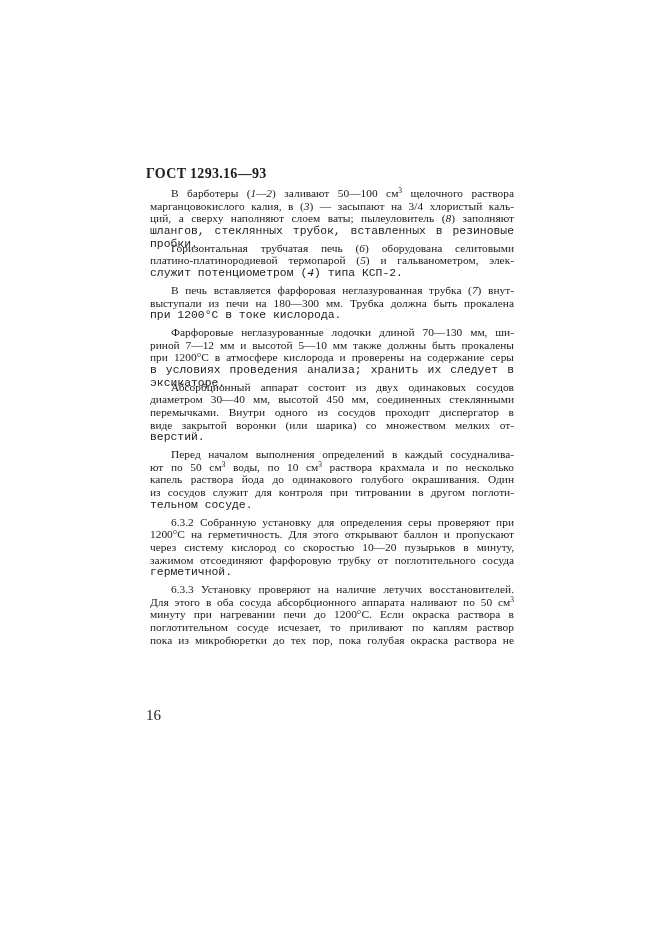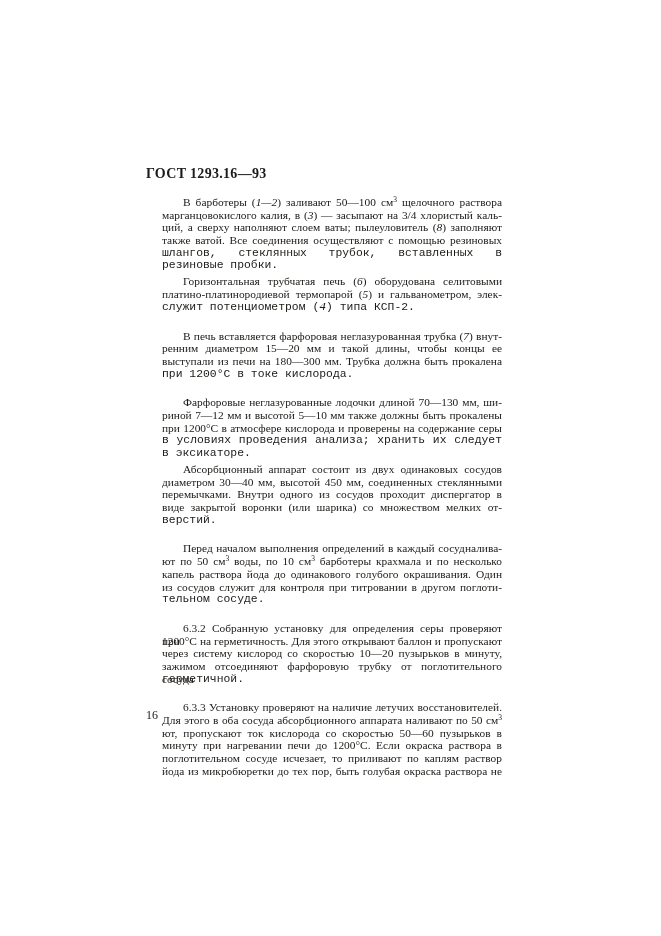"В барботеры (1—2) заливают 50—100" .para { margin: 16px -> 4px }
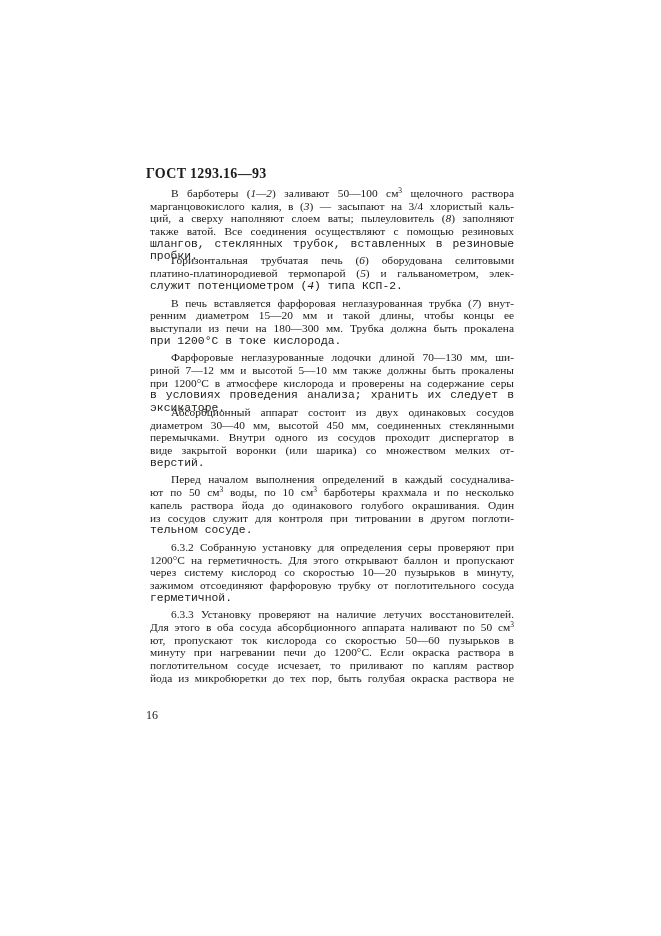"также ватой. Все соединения осуществляют" div.line { html: <div><span>также ватой. Все соединения осуществляют с помощью резиновых</span></div> -> none }
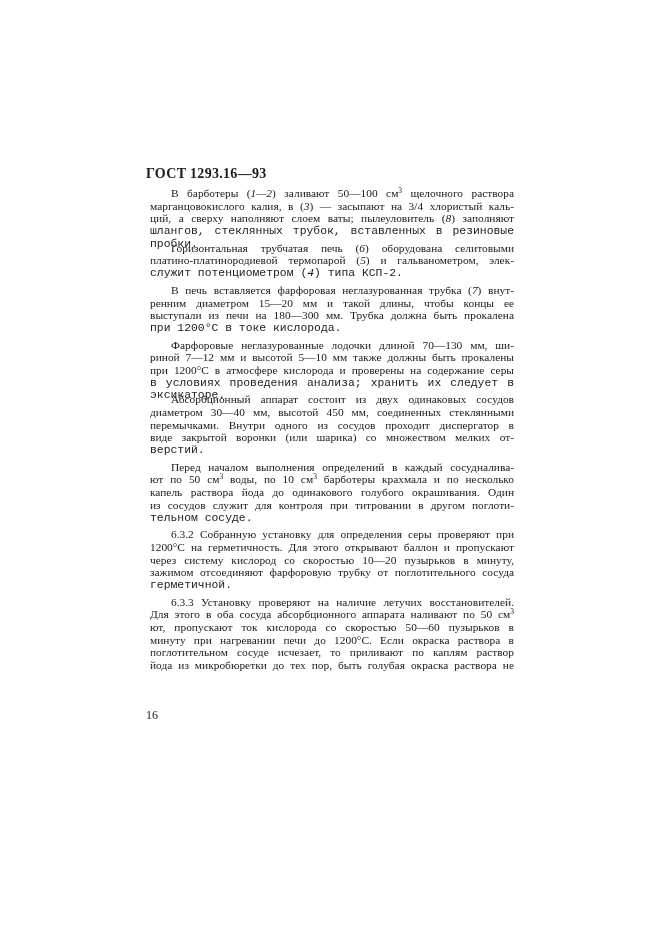"ренним диаметром 15—20 мм и" div.line { html: <div><span>ренним диаметром 15—20 мм и такой длины, чтобы концы ее</span></div> -> none }
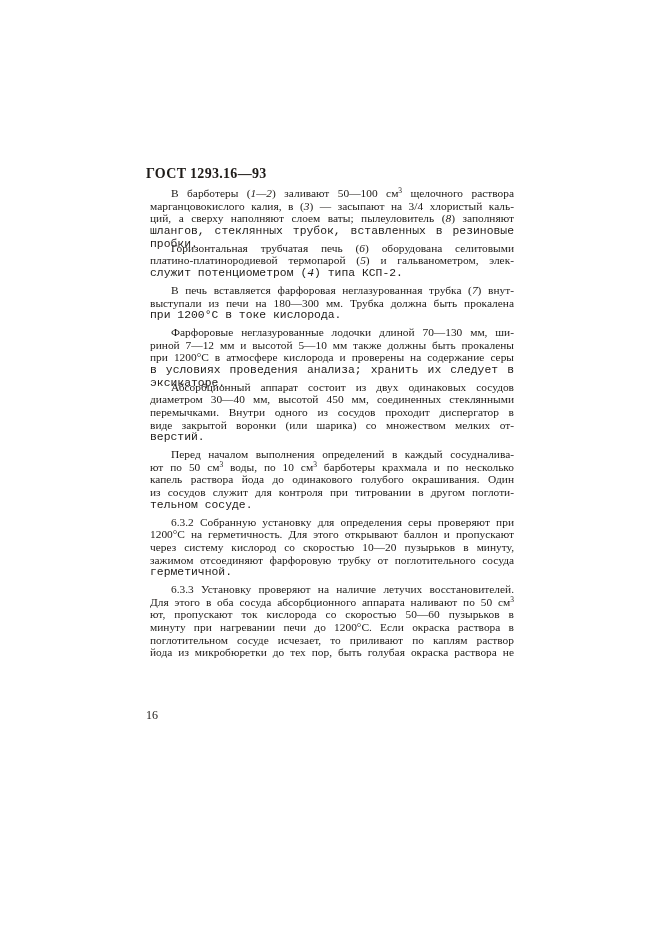"барботеры крахмала и по несколько" span { text: барботеры -> раствора }
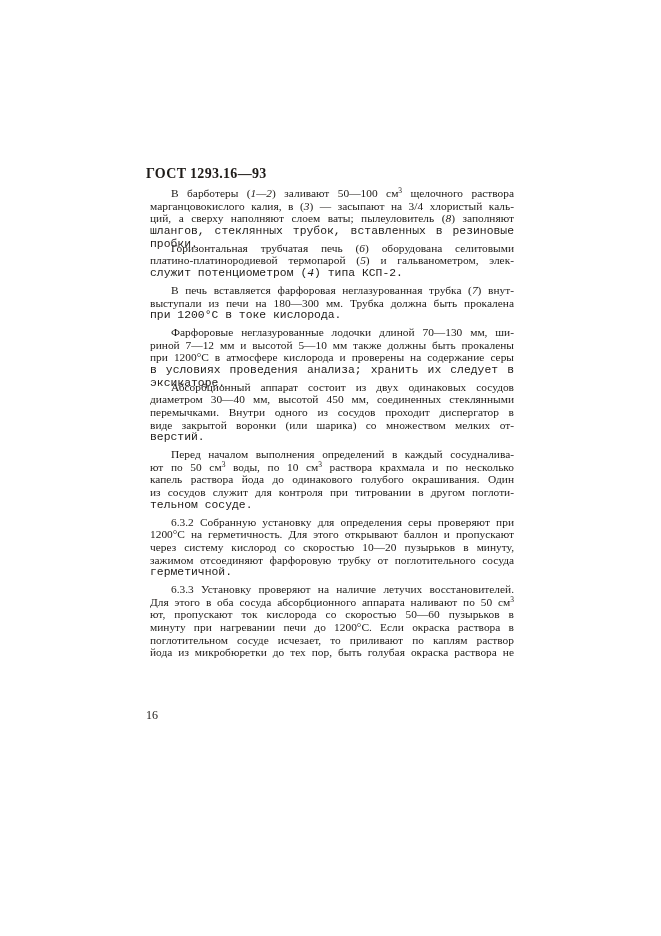"ют, пропускают ток кислорода со" div.line { html: <div><span>ют, пропускают ток кислорода со скоростью 50—60 пузырьков в</span></div> -> none }
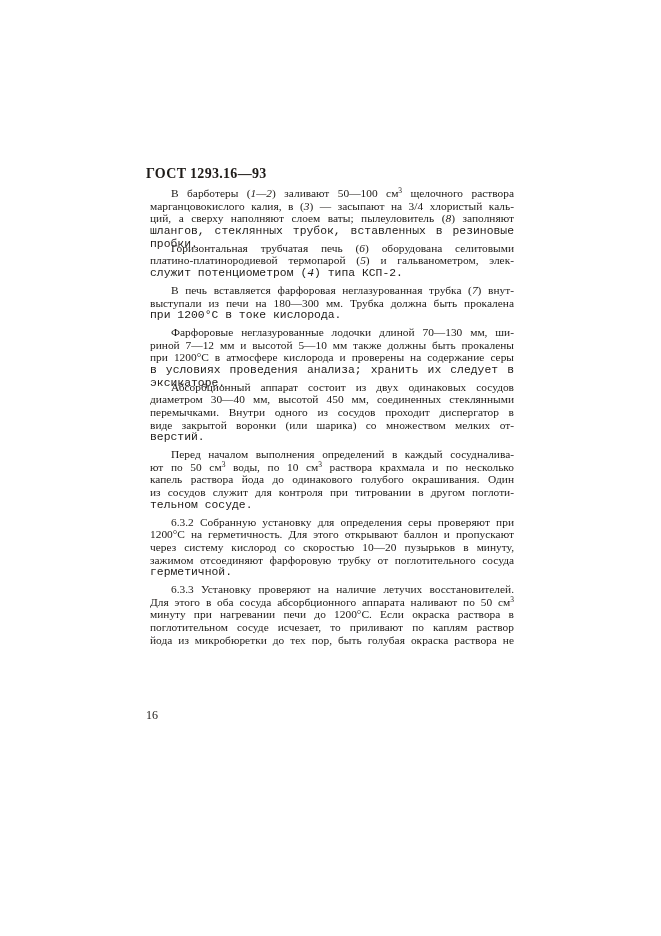"йода из микробюретки до тех" span { text: йода из микробюретки до тех пор, быть -> пока из микробюретки до тех пор, пока }
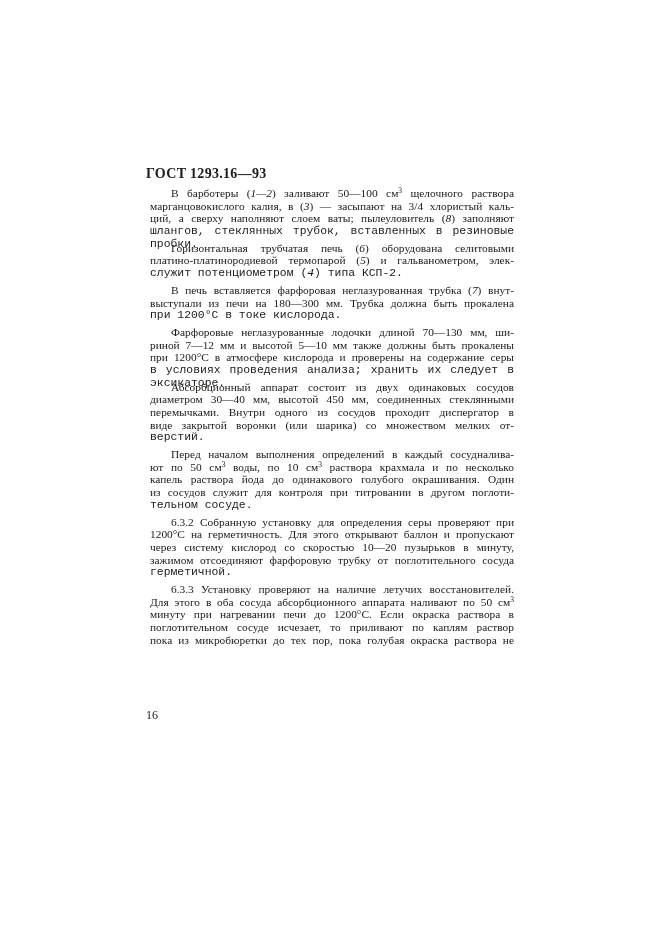"16" .page-num { font-size: 12px -> 15px }
